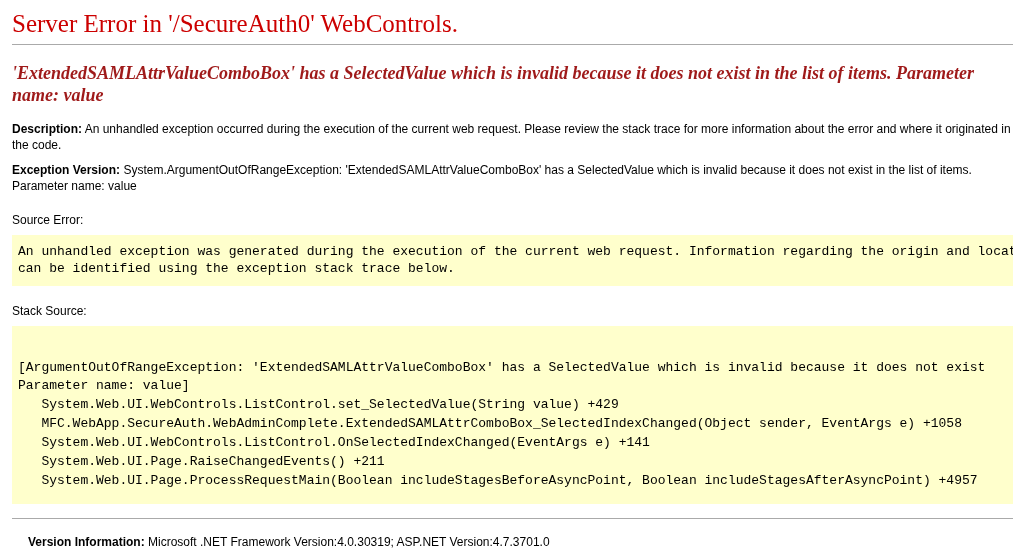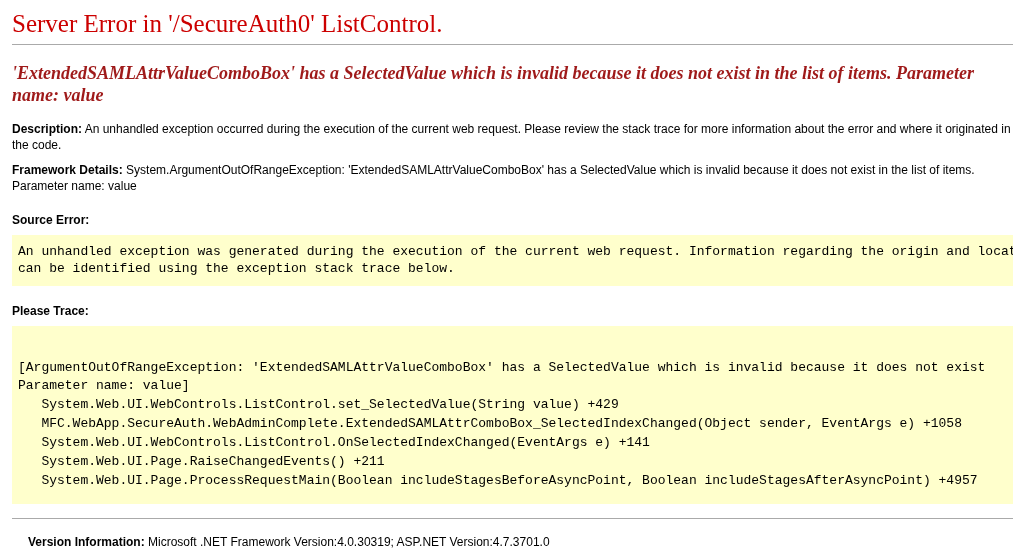"Server Error in '/SecureAuth0'" h1 { text: ListControl -> WebControls }
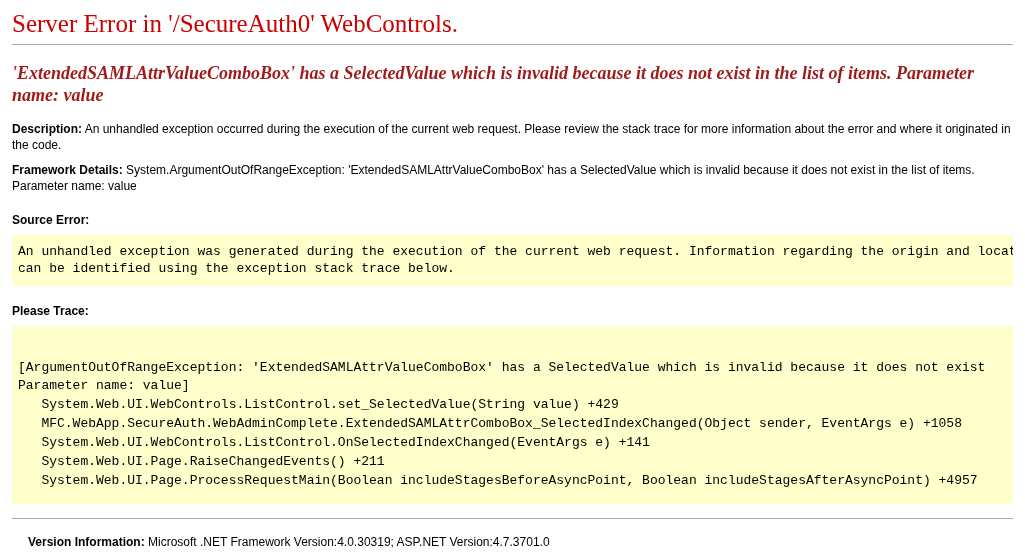"Framework Details:" b { text: Framework Details -> Exception Version }
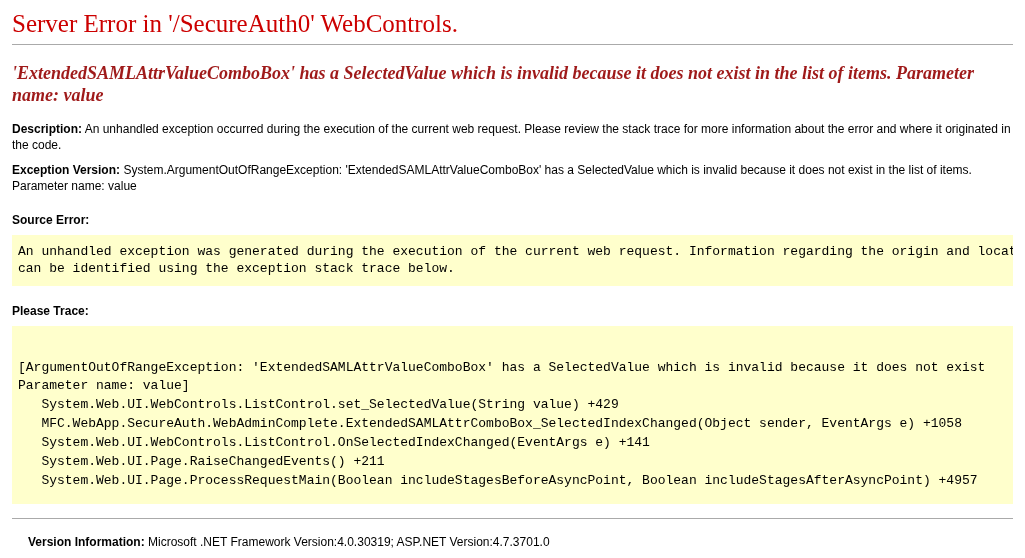"Source Error:" .section-heading { font-weight: bold -> normal }
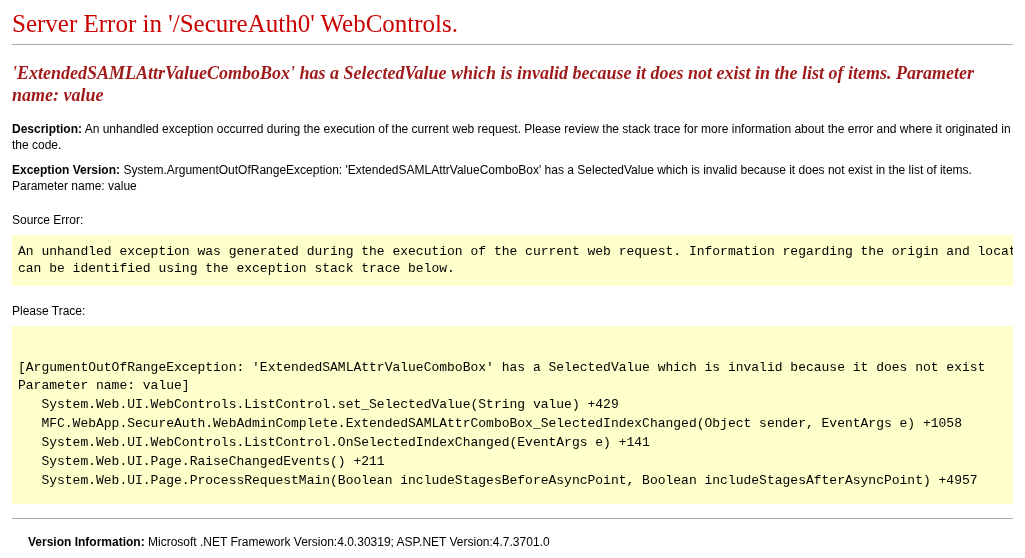"Please Trace:" p.section-heading { text: Please Trace -> Stack Source }
